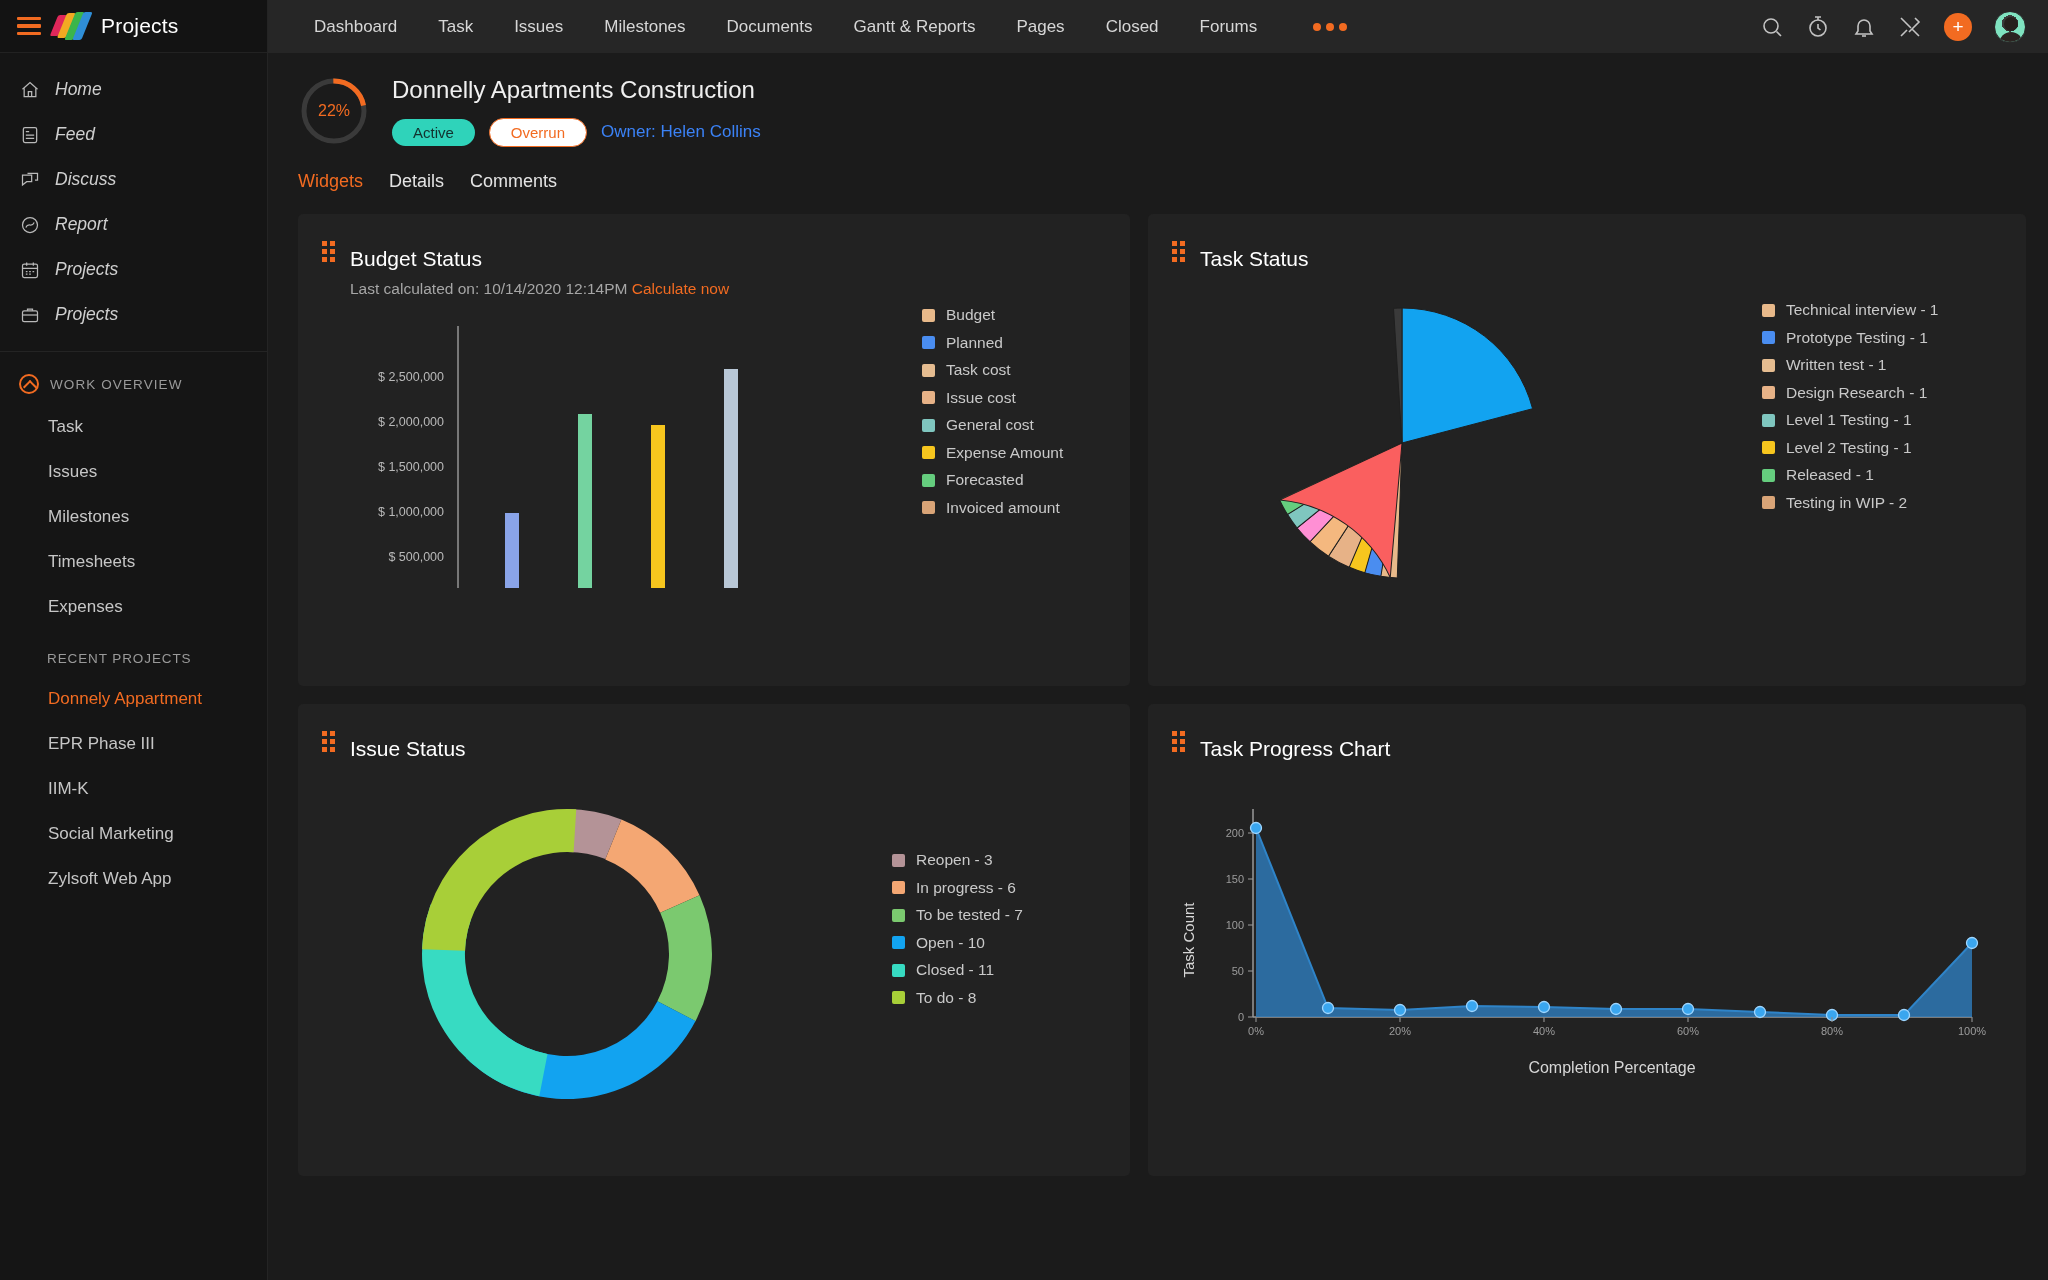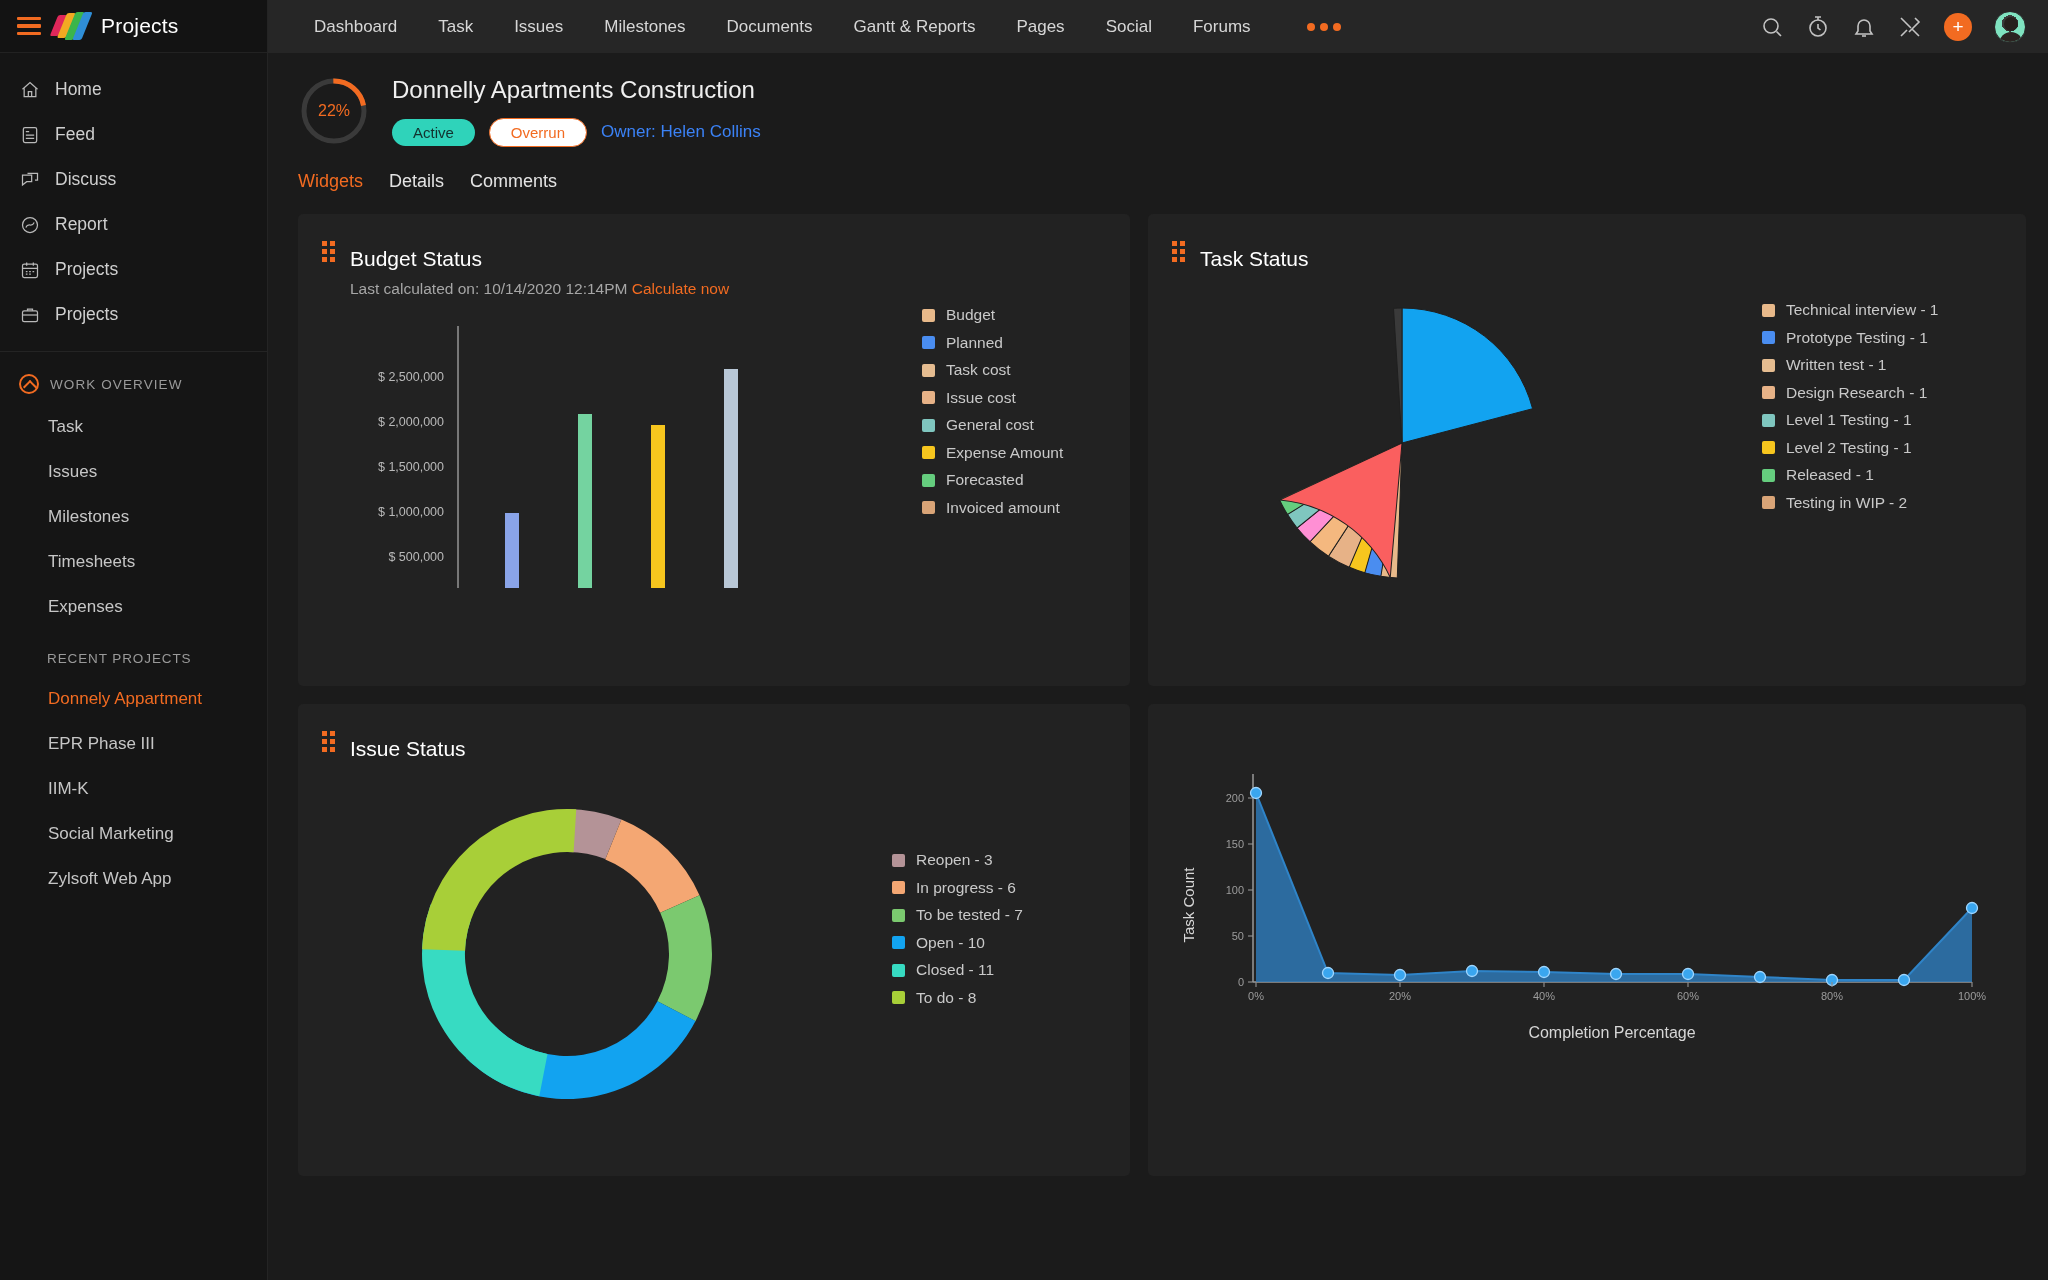"Social" a { text: Social -> Closed }
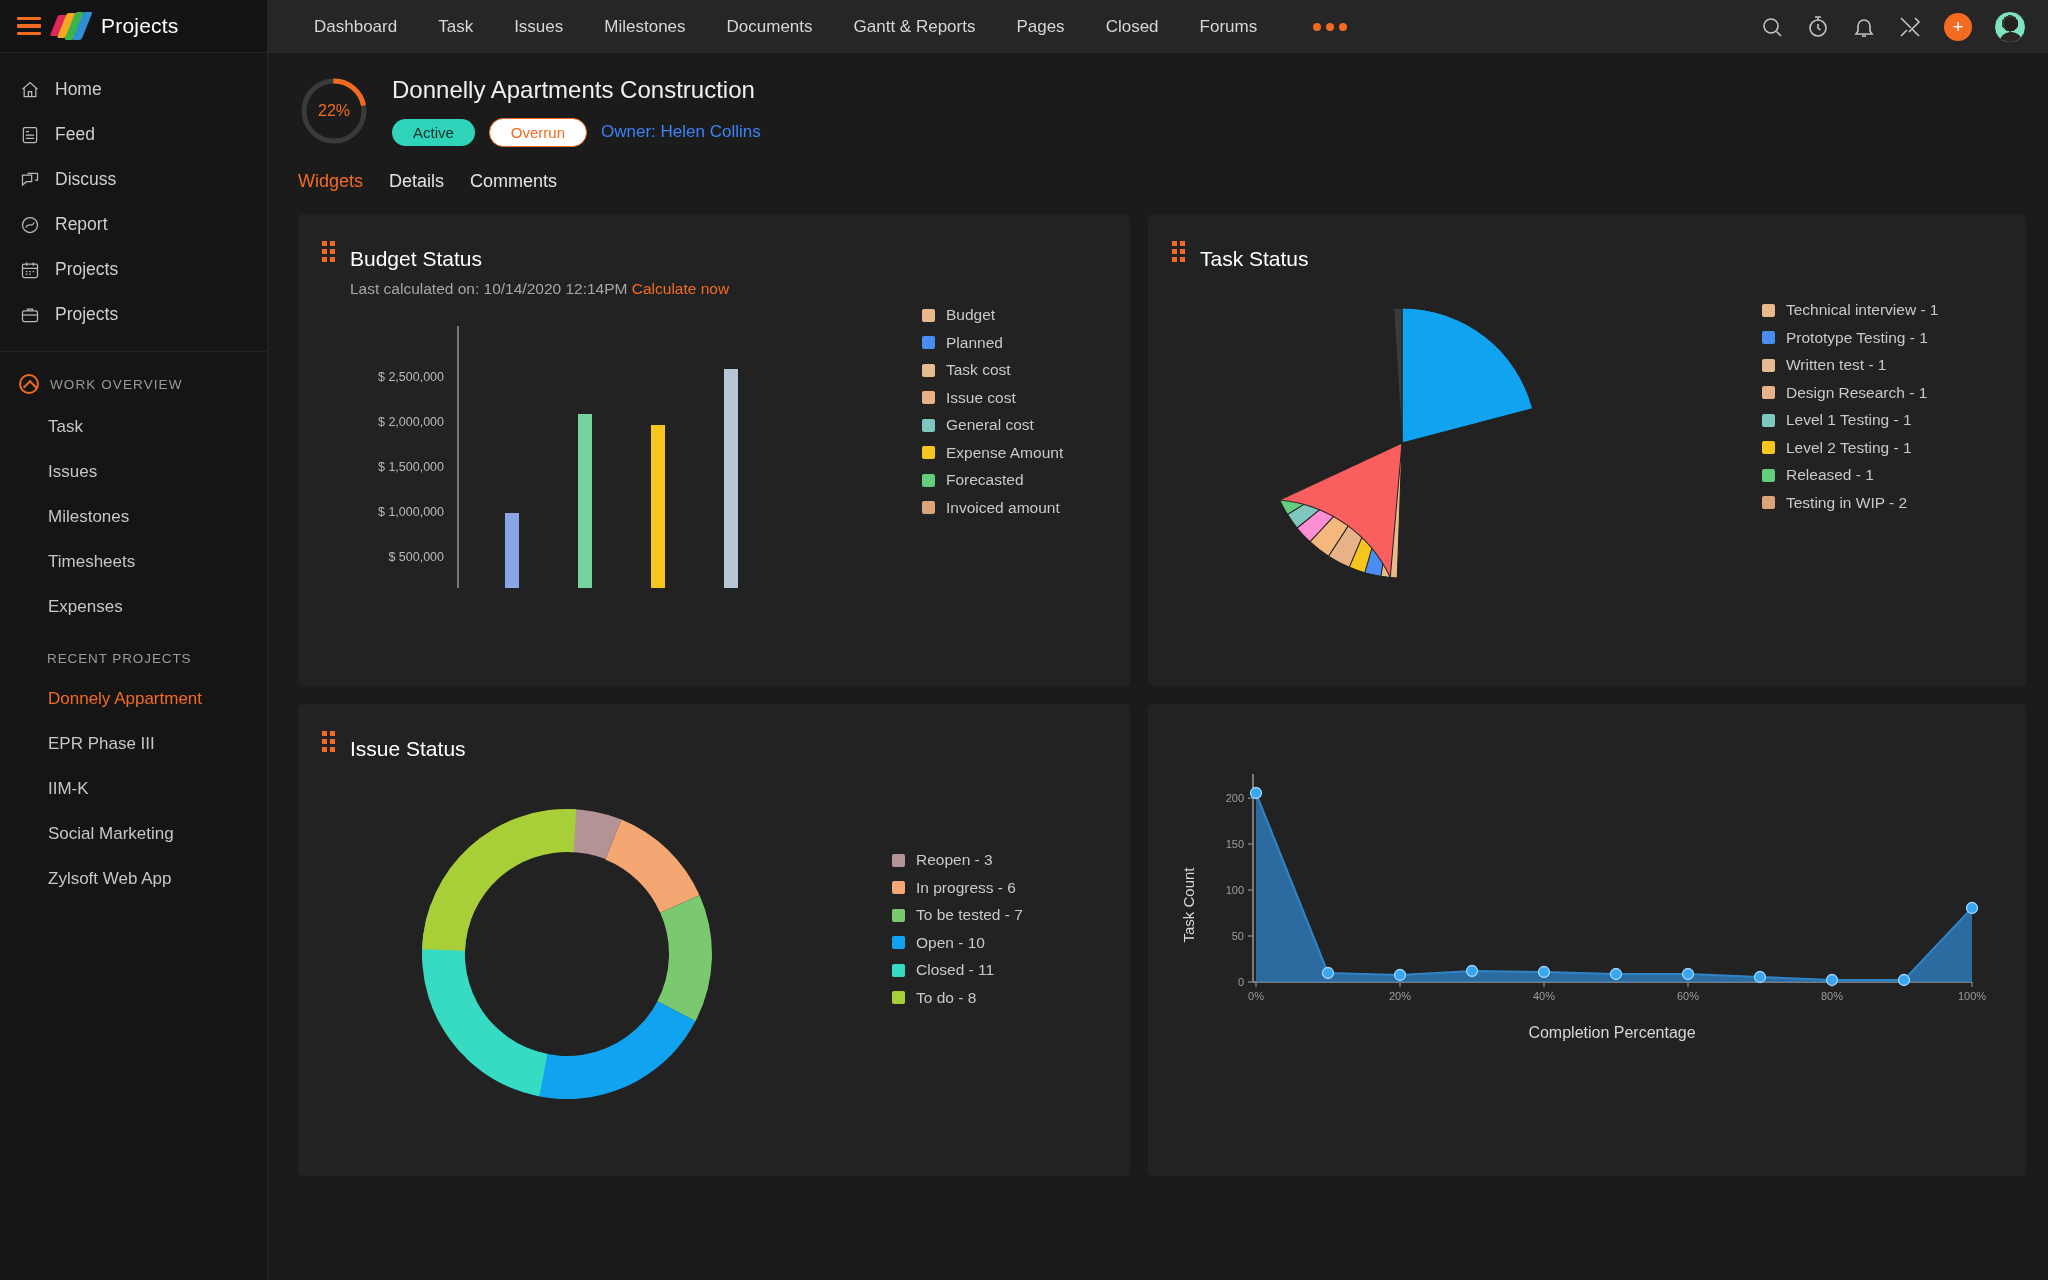"Home" .nav-main { font-style: none -> italic }
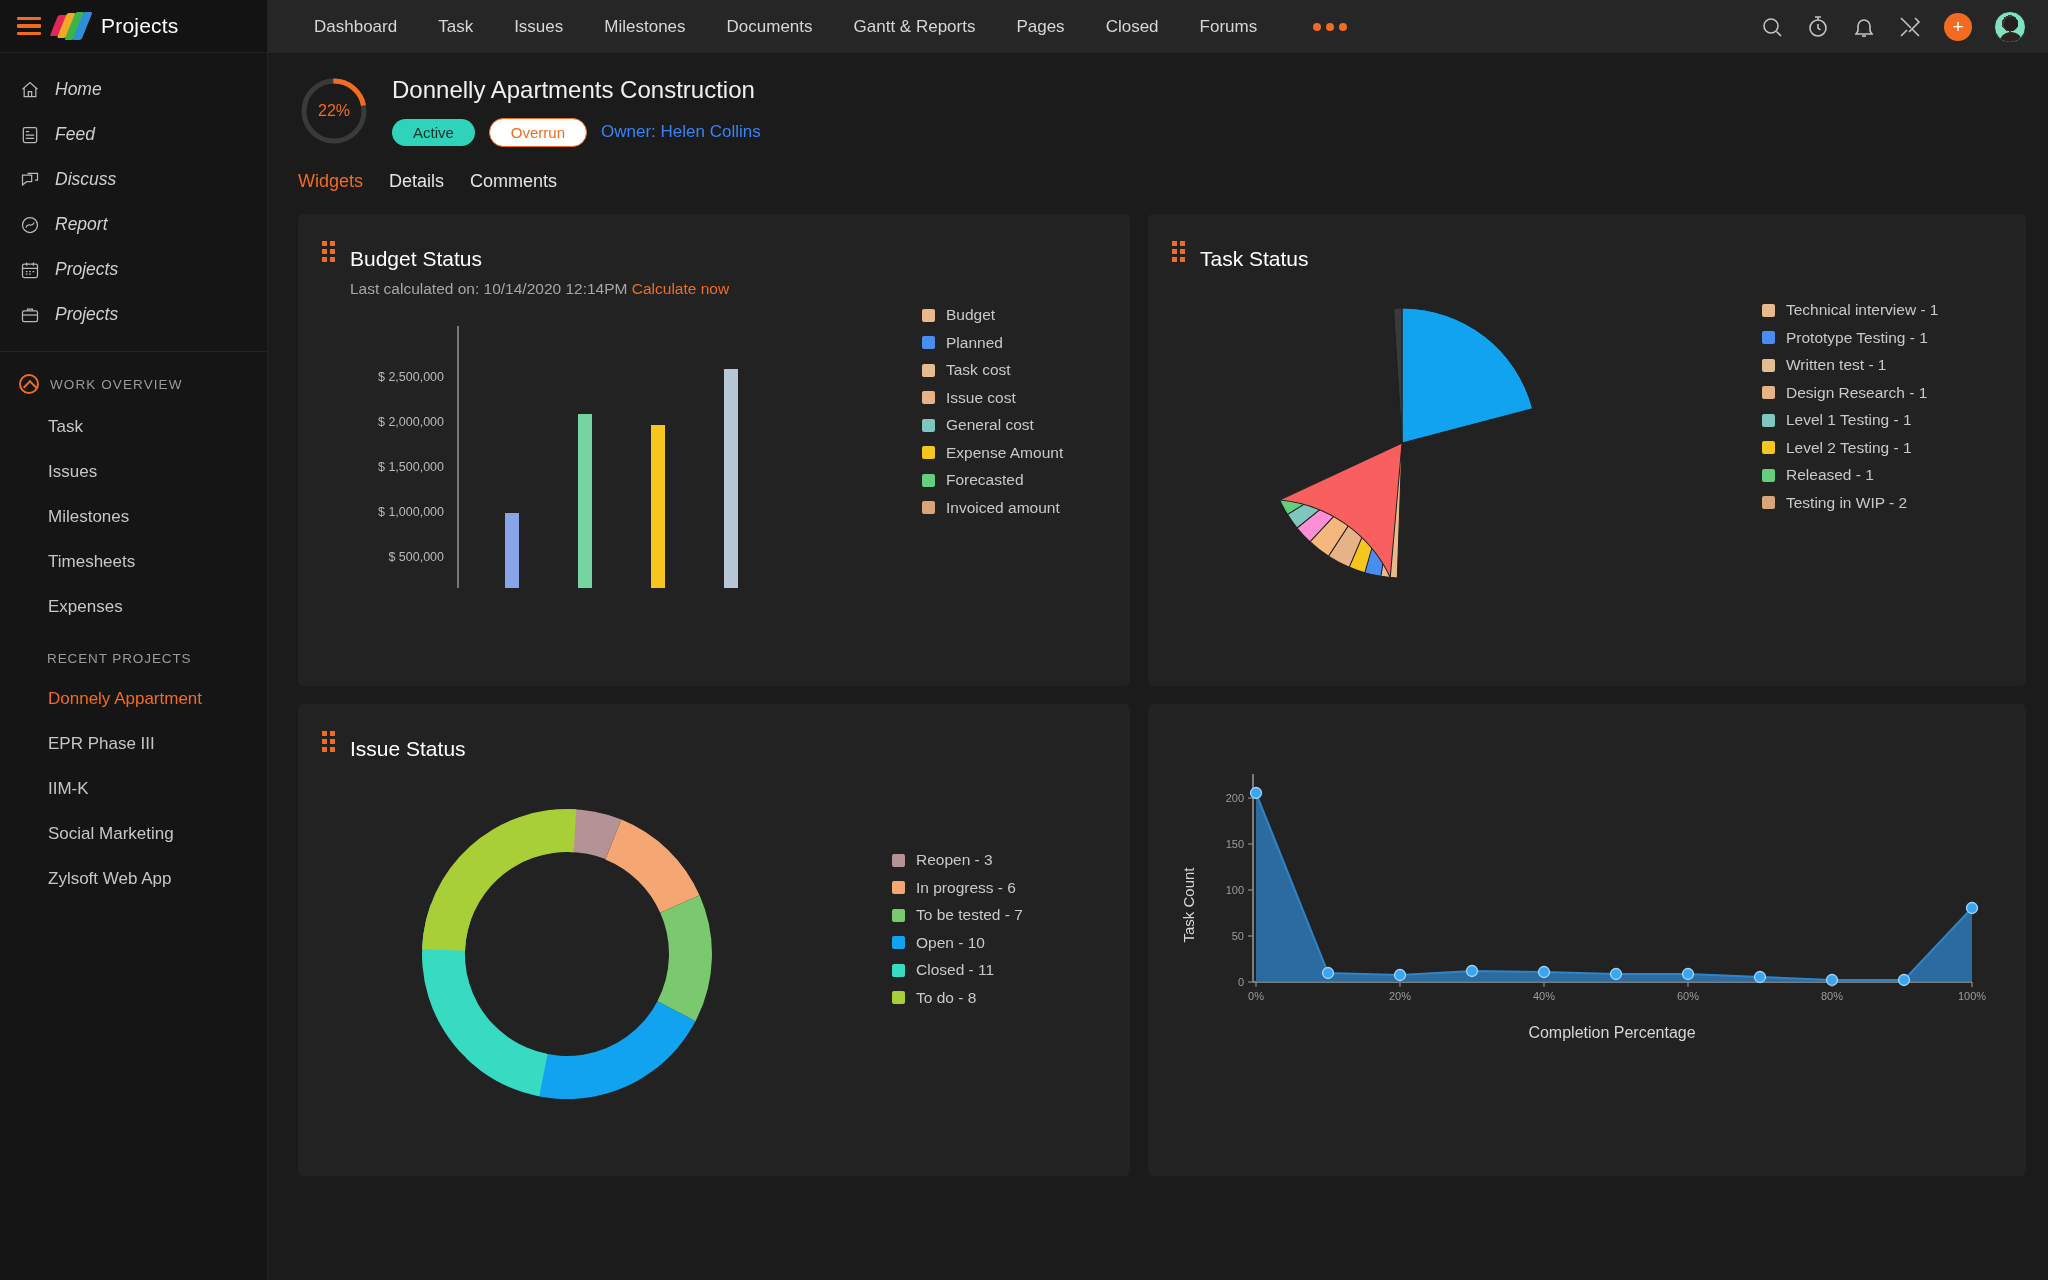"Task Progress Chart" div.card-head { html: none -> <div> <span> <i></i> <i></i> <i></i> <i></i> <i></i> <i></i> </span> <div>Task Progress Chart</div> </div> }
